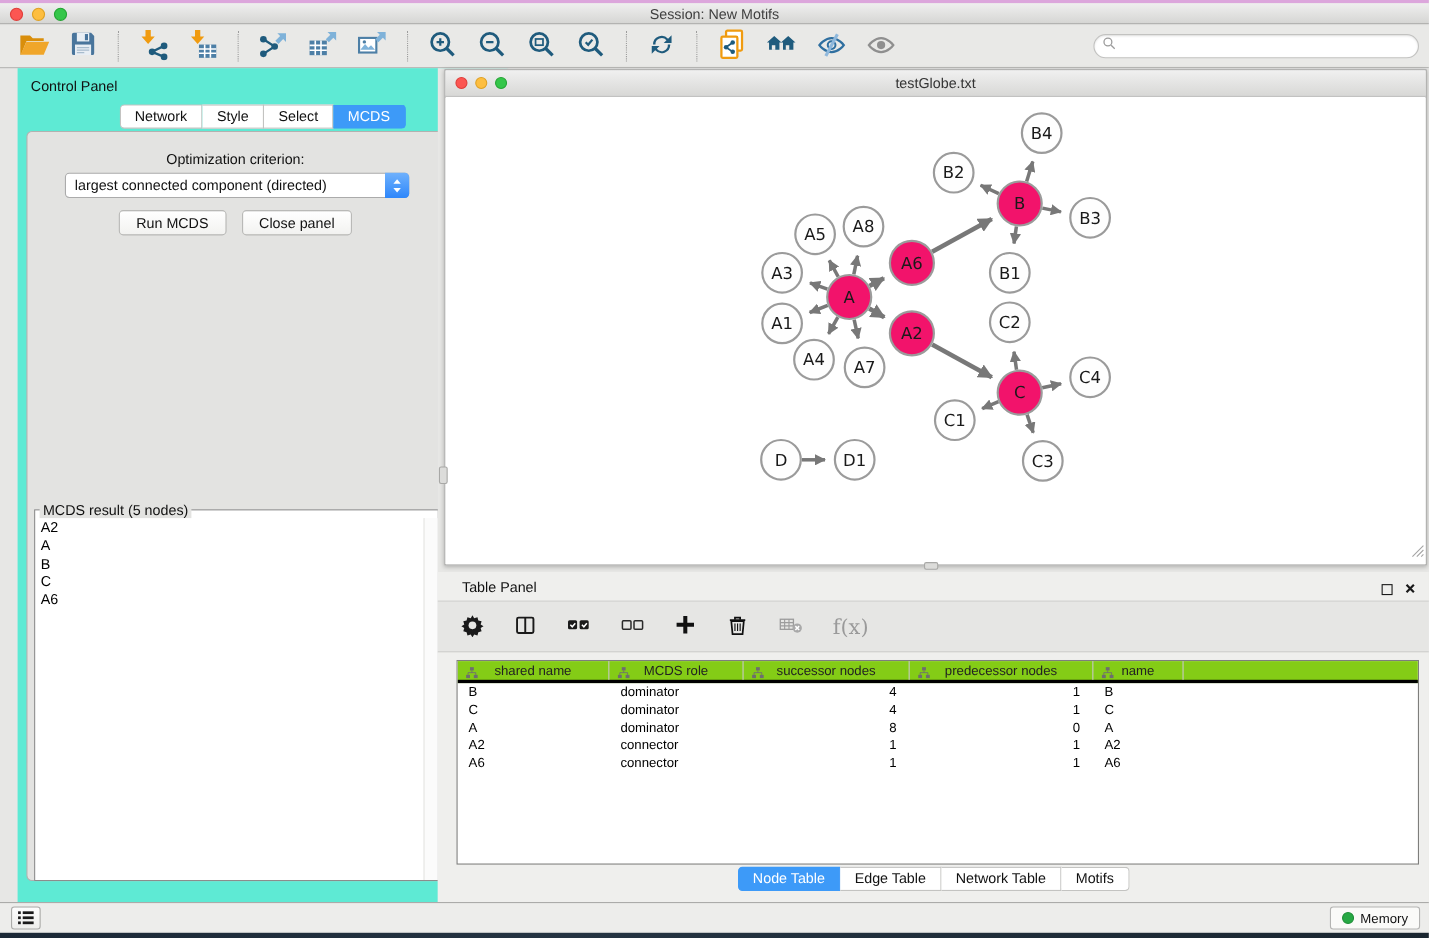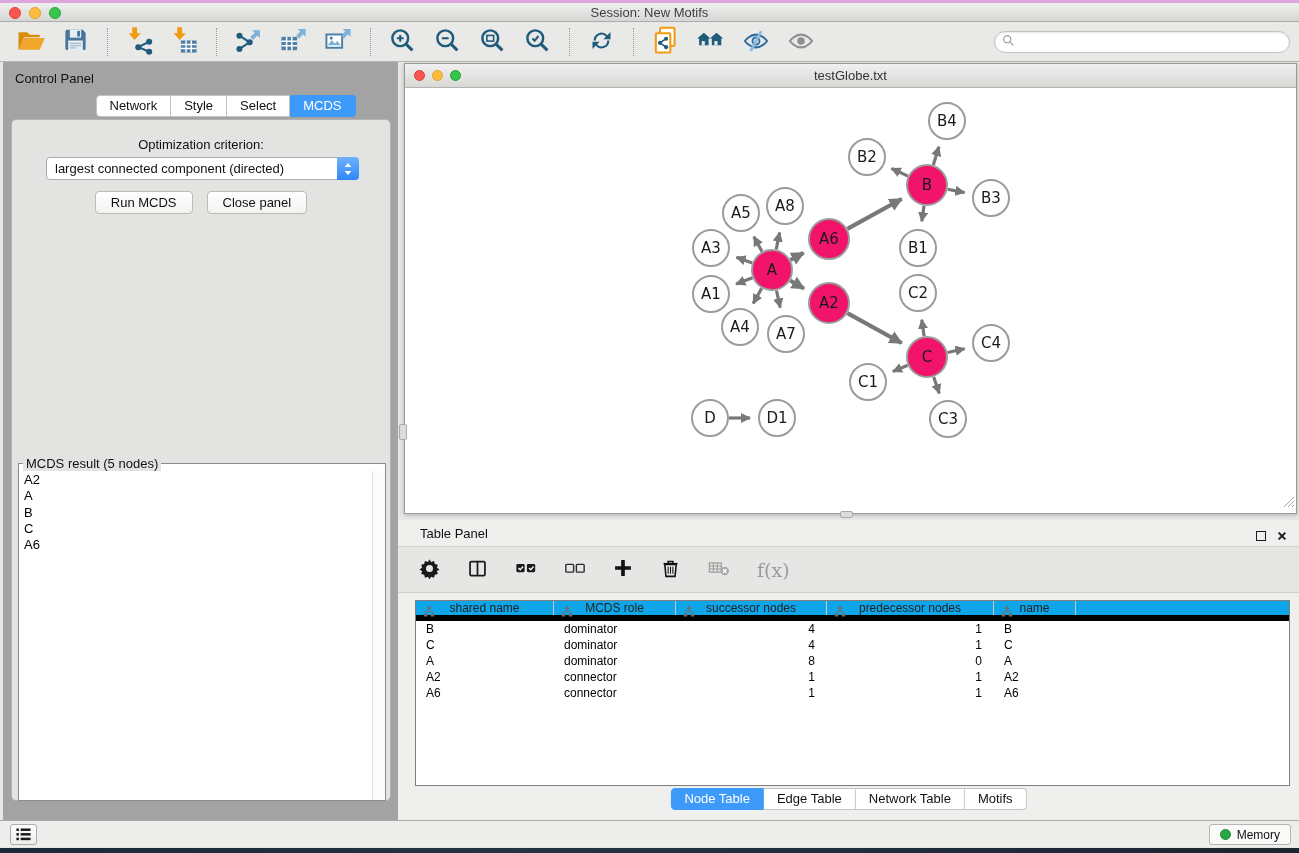"Control Panel" .control-panel { background: #a3a3a3 -> #5eead4; left: 3px -> 16px }
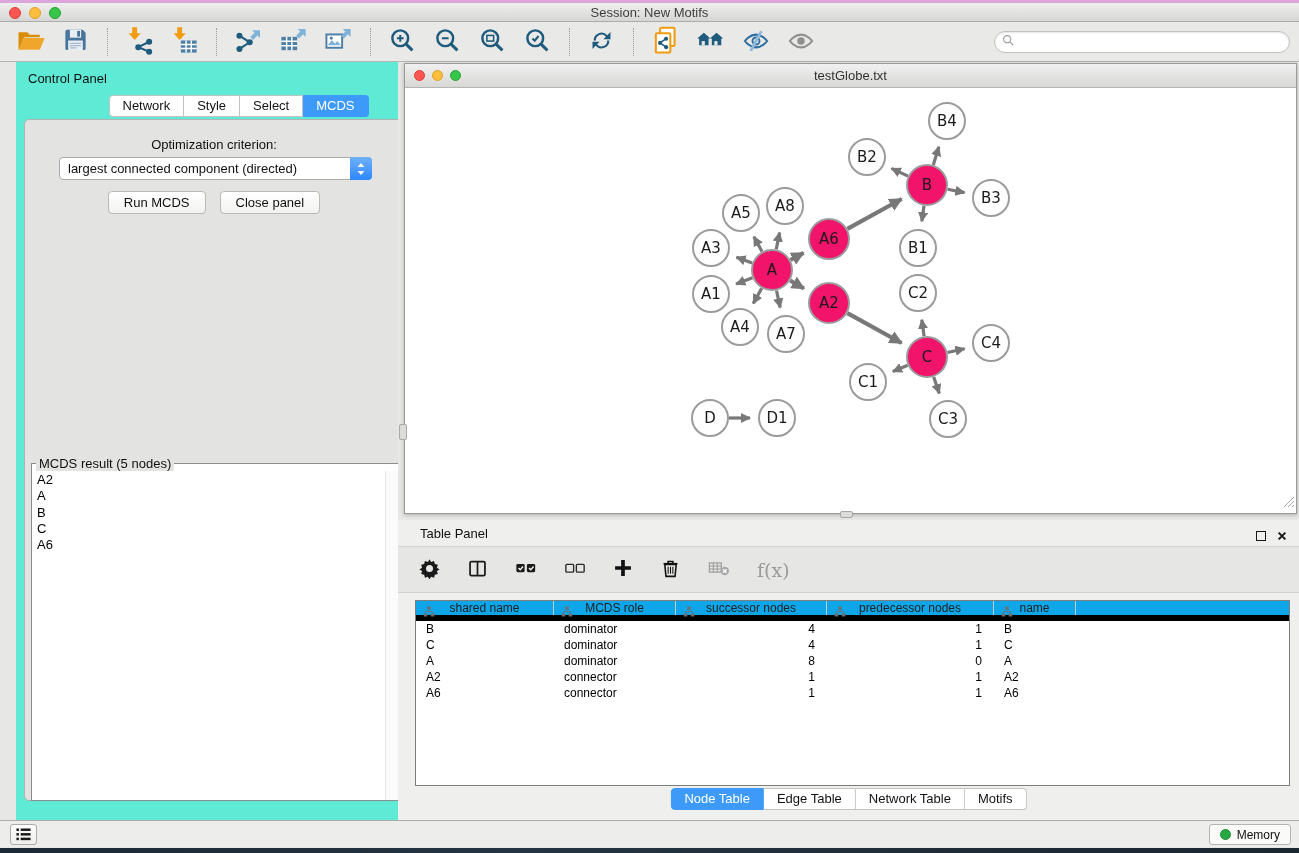"shared name" .nt-head { background: #0ea5e9 -> #84cc16; border-bottom: 6px solid #000000 -> 3px solid #000000 }
